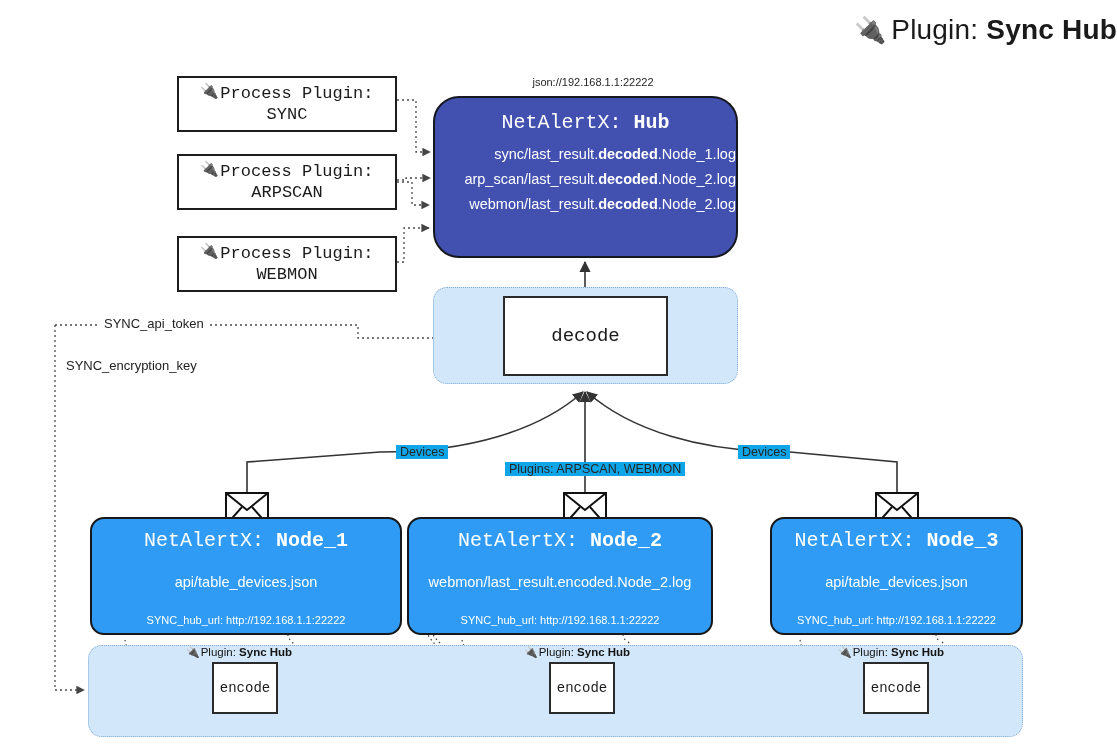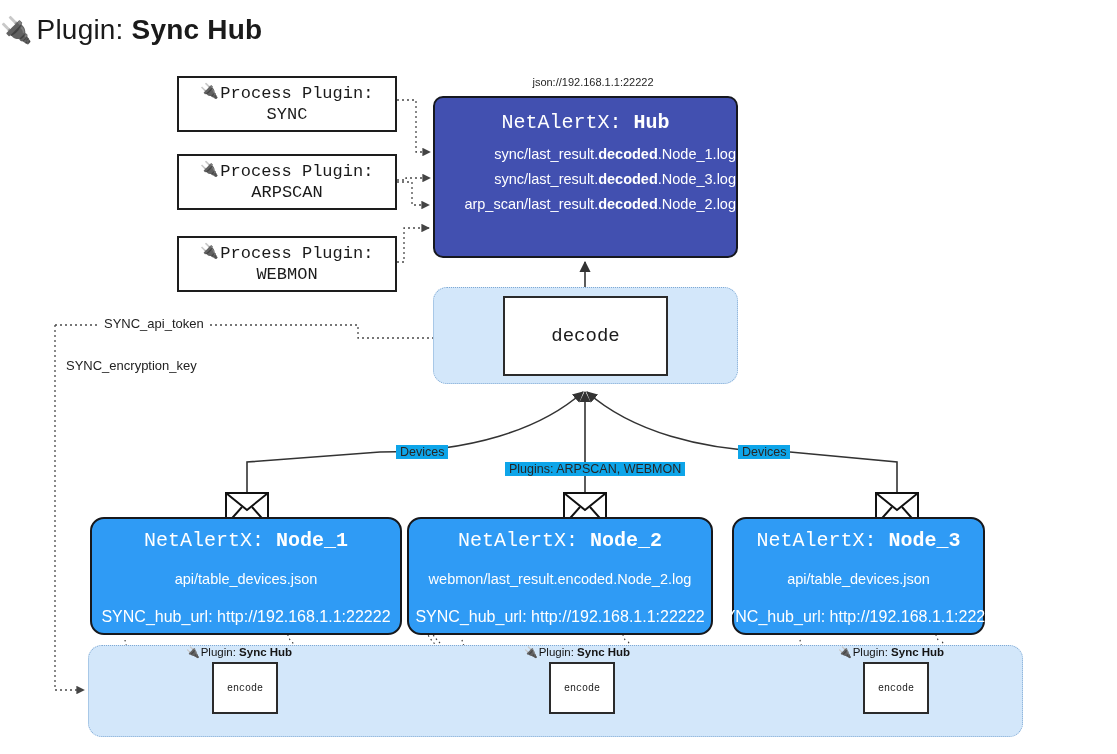"🔌 Plugin: Sync Hub" #title { text-align: left -> right }
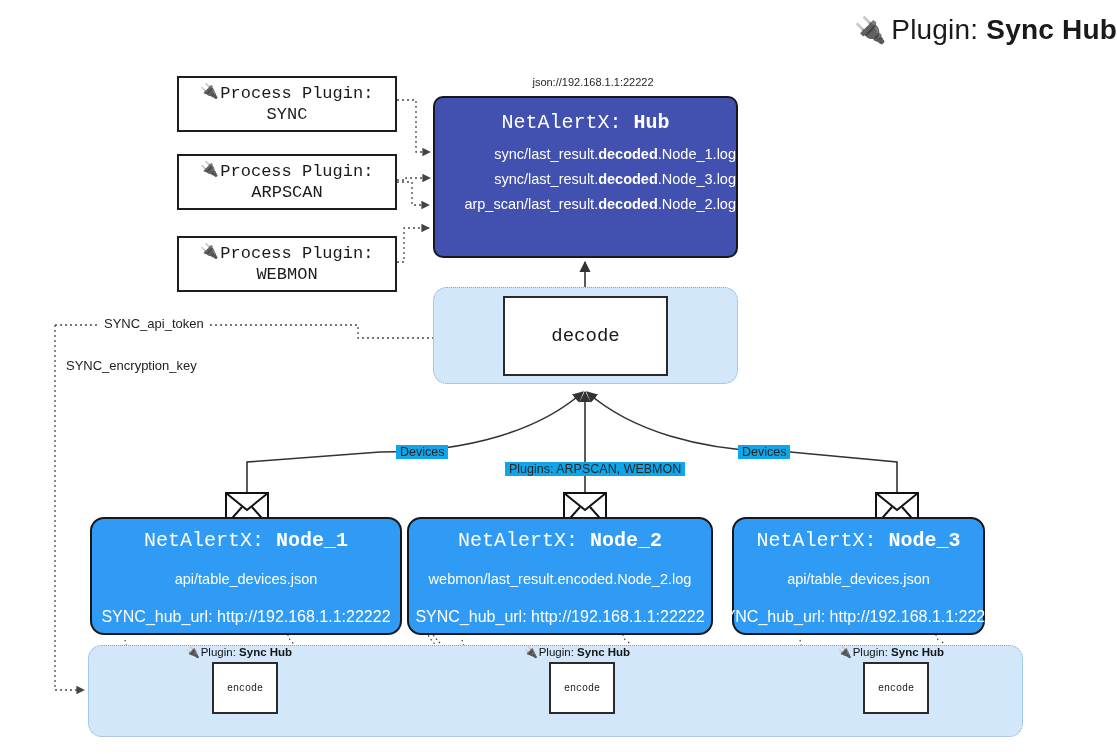"NetAlertX: Hub" #hub-box { border-radius: 10px -> 26px }
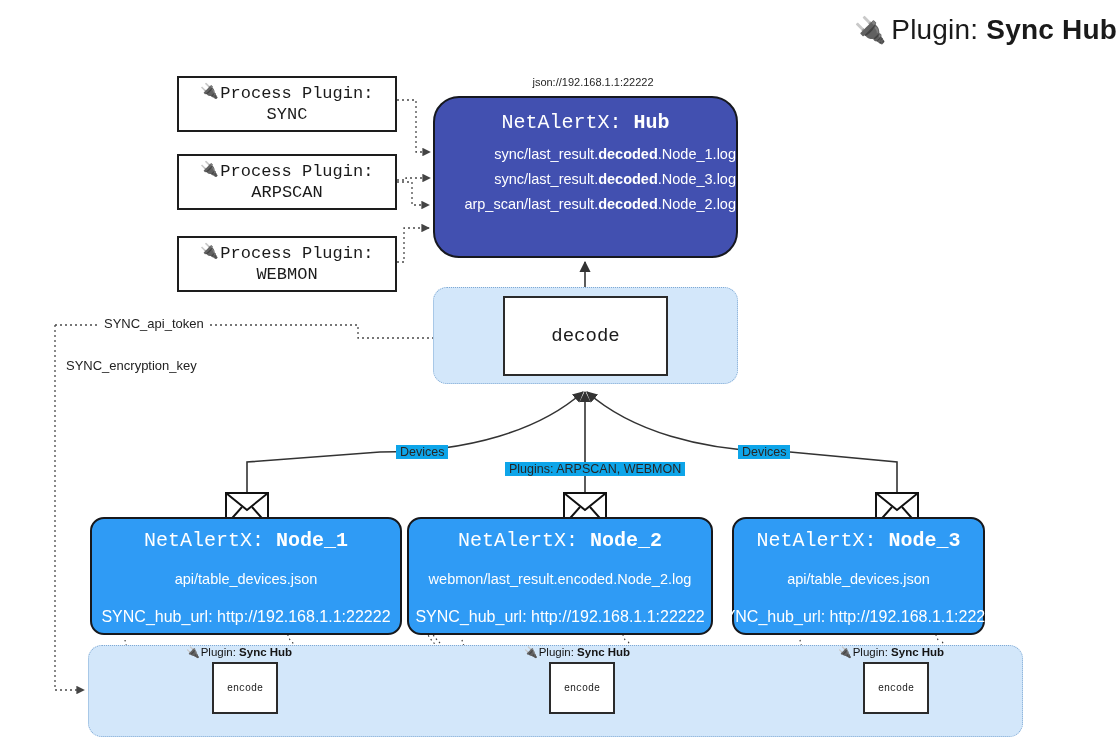"sync/last_result.decoded.Node_3.log" div.hub-line { html: <div> <span>sync/last_result.</span><b>decoded</b><span>.Node_3.log</span> </div> -> none }
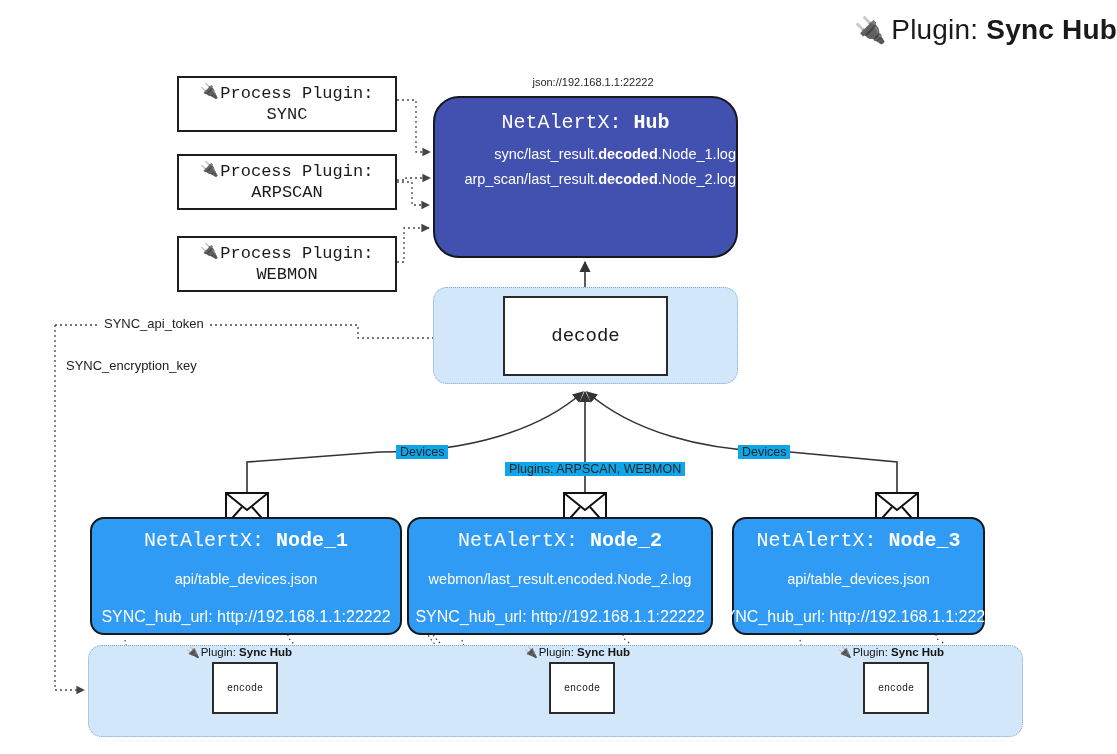"webmon/last_result.decoded.Node_2.log" div.hub-line { html: none -> <div> <span>webmon/last_result.</span><b>decoded</b><span>.Node_2.log</span> </div> }
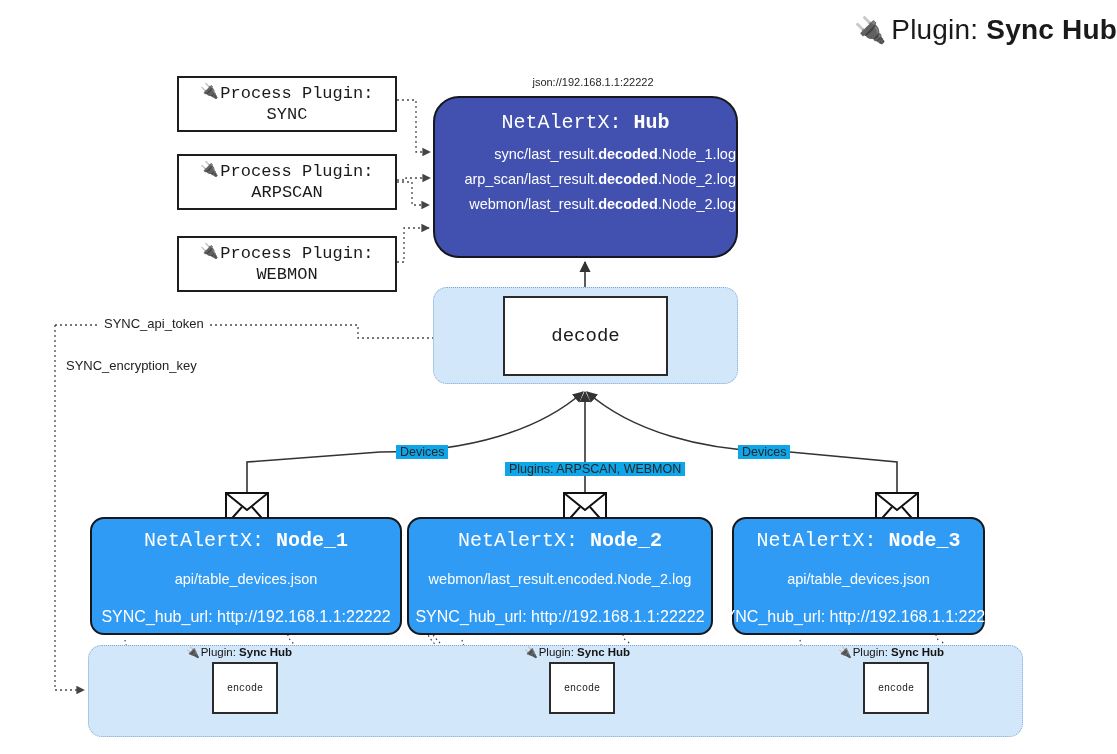"NetAlertX: Node_3" div.node { left: 732px -> 770px }
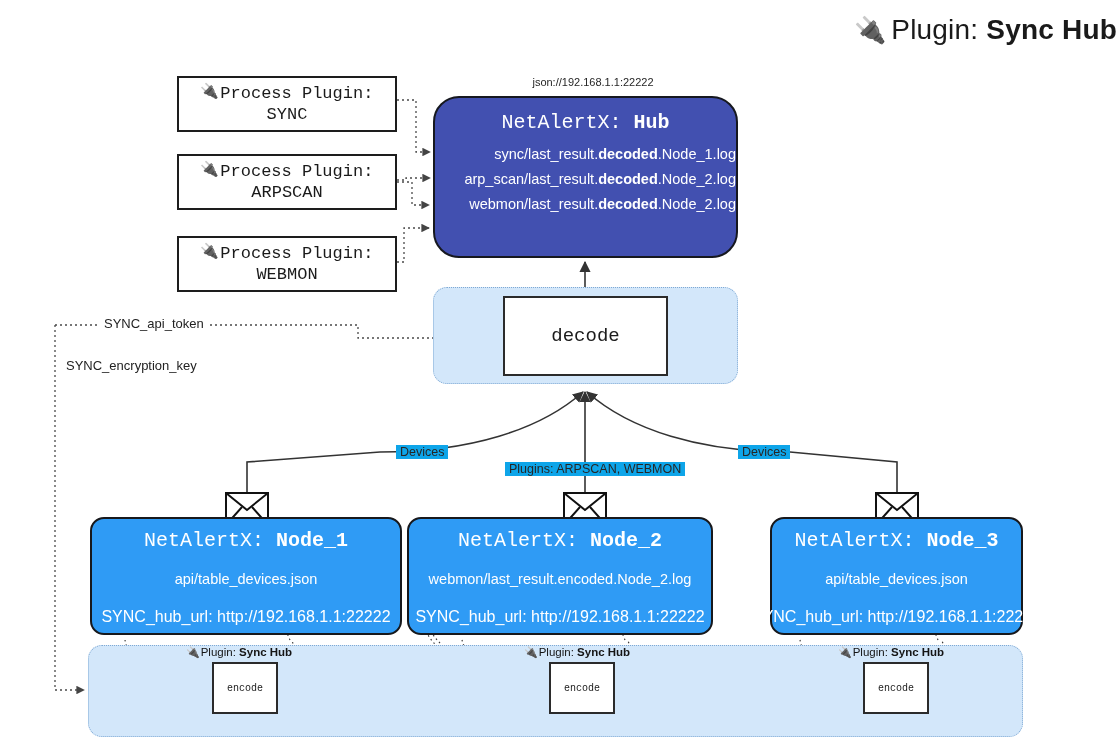"SYNC_hub_url: http://192.168.1.1:22222" .node-foot { font-size: 16px -> 11px }
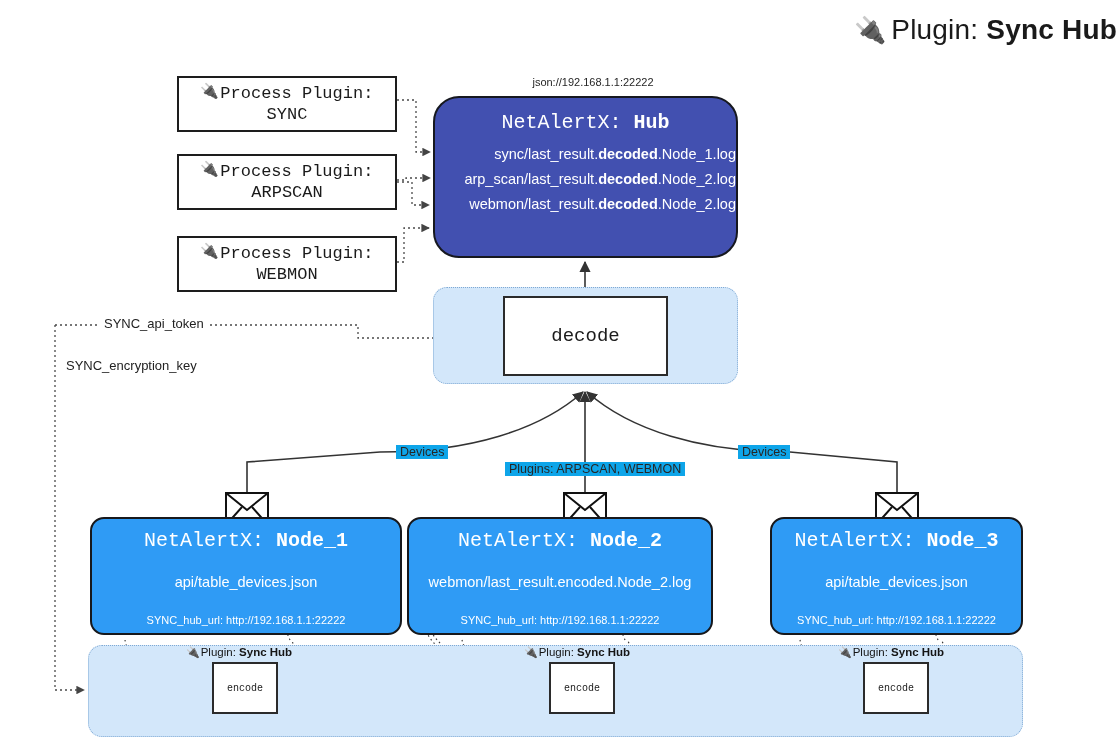"encode" .encode-box { font-size: 10px -> 14px }
